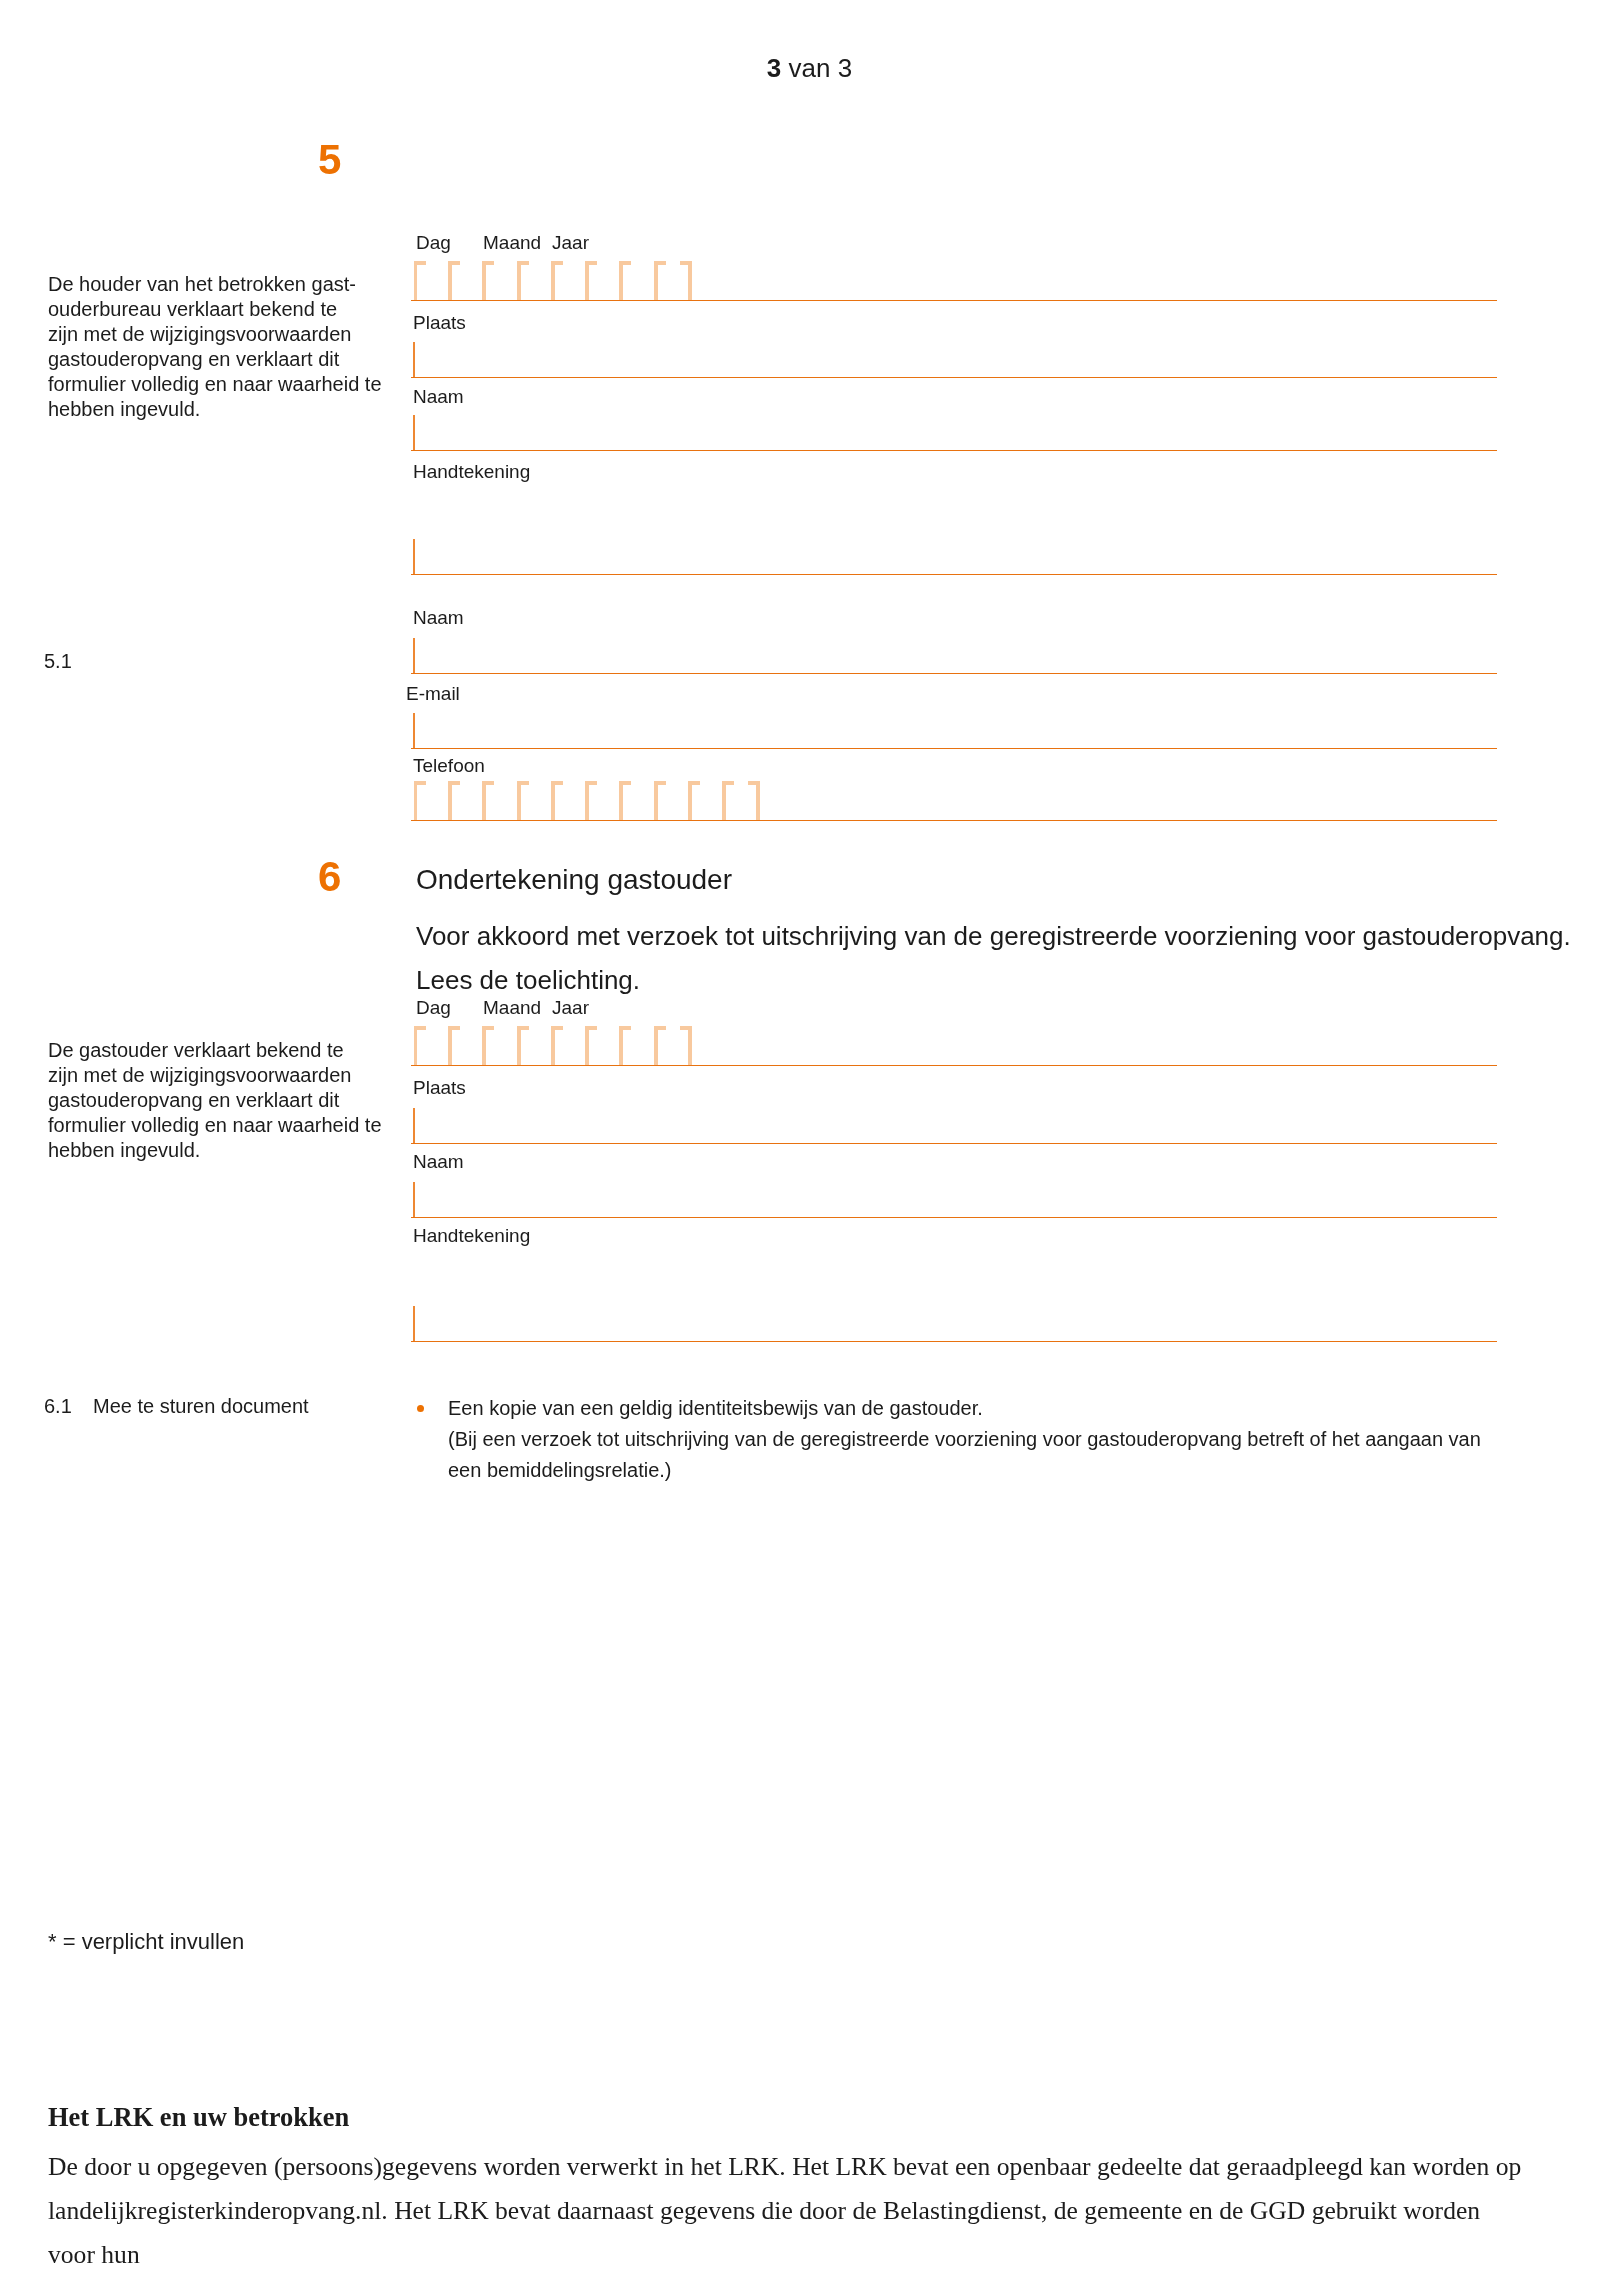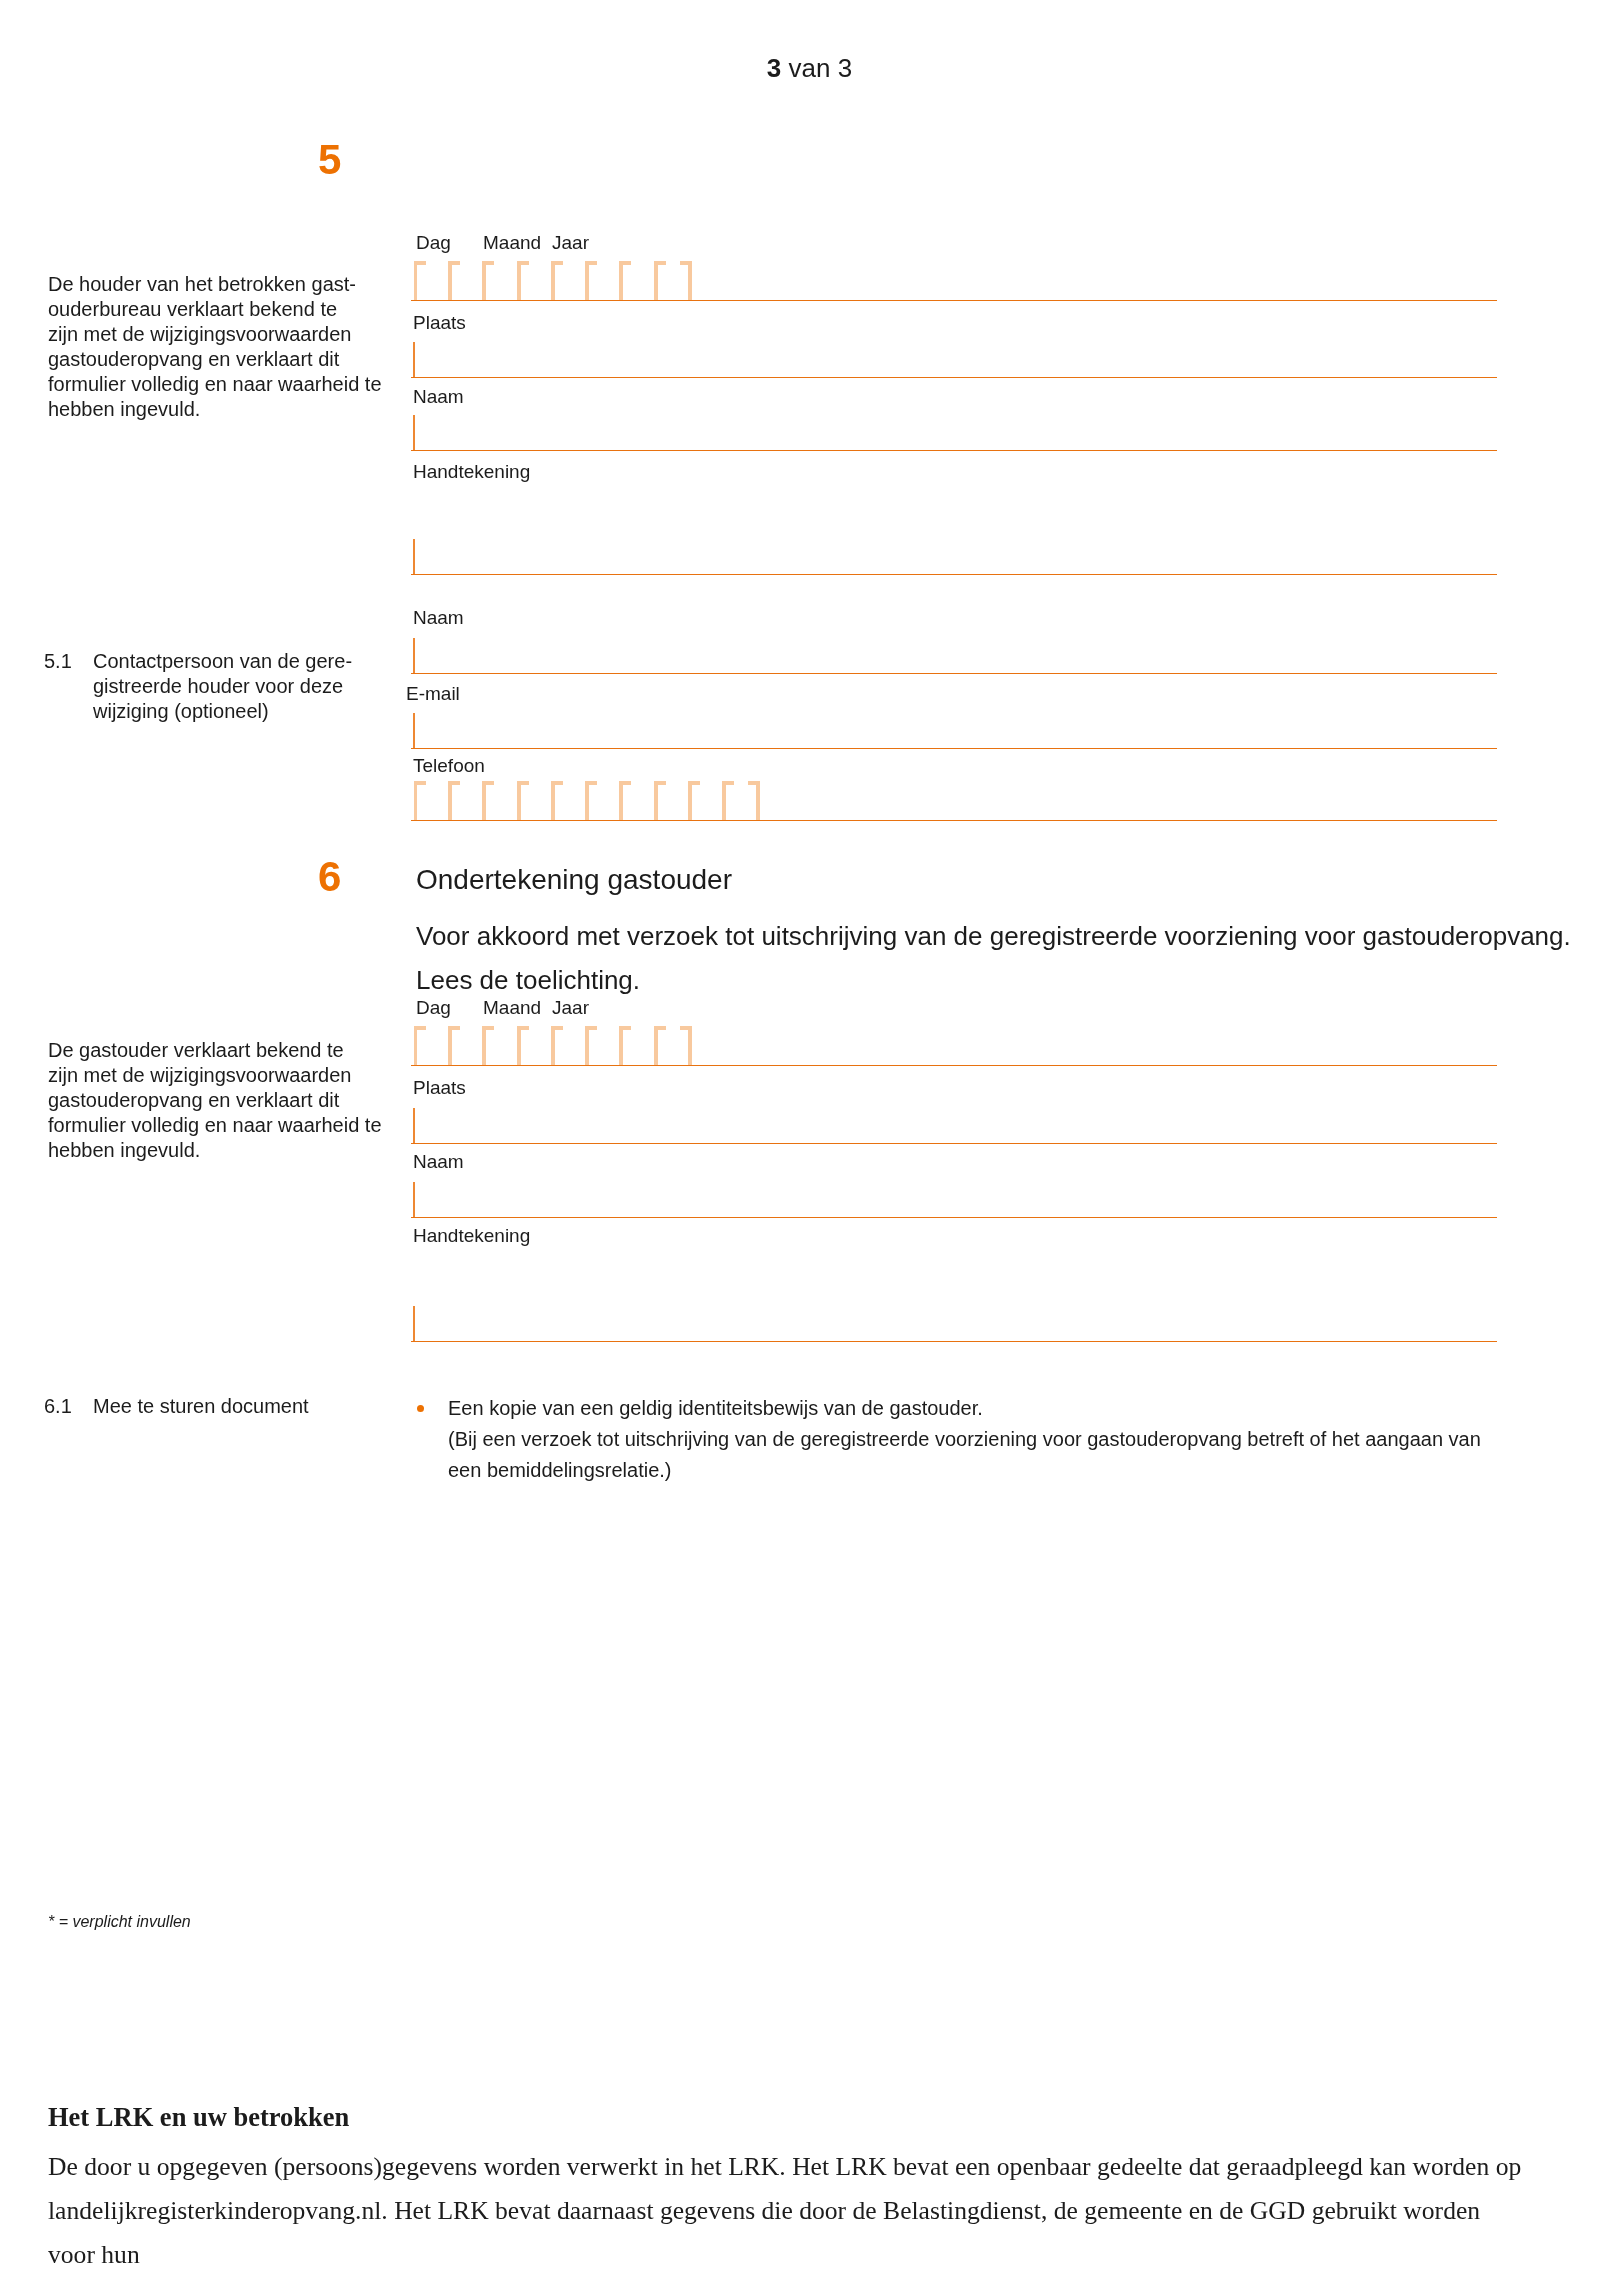"Contactpersoon van de gere-" div.abs { html: <div>Contactpersoon van de gere- gistreerde houder voor deze wijziging (optioneel)</div> -> none }
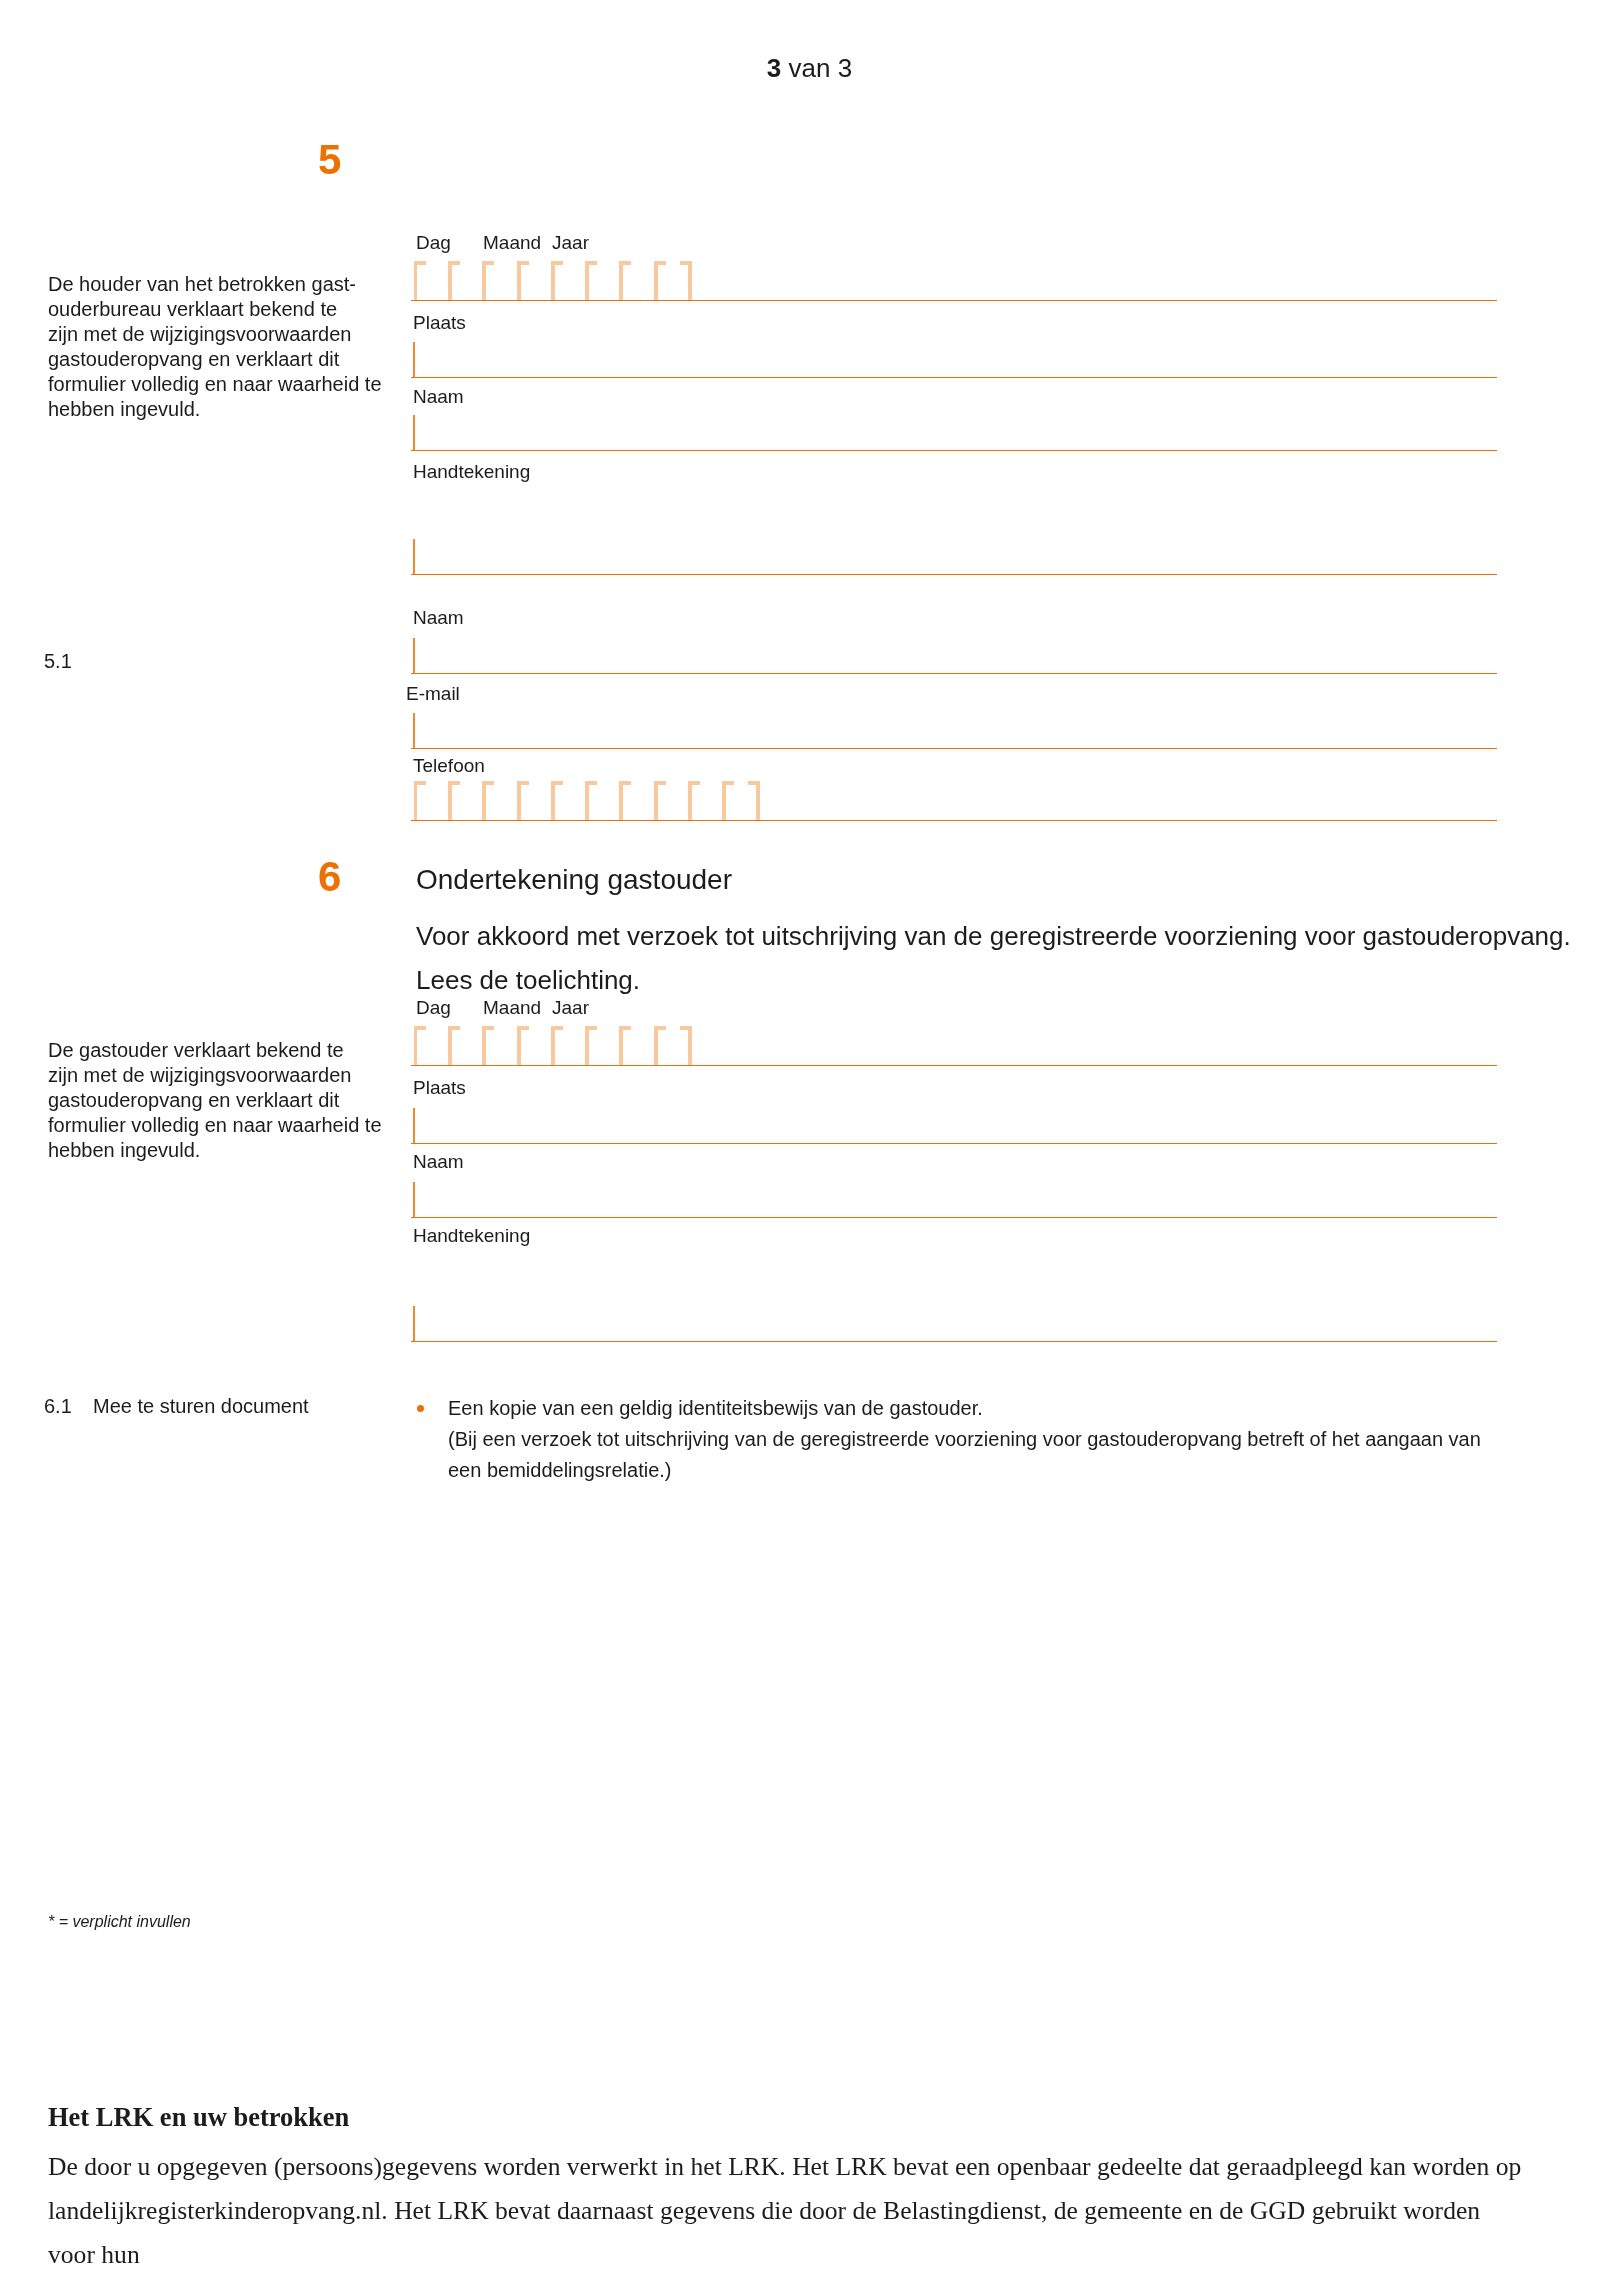"* = verplicht invullen" .footnote { font-size: 16px -> 22px; font-style: italic -> none; margin-top: none -> 16px }
